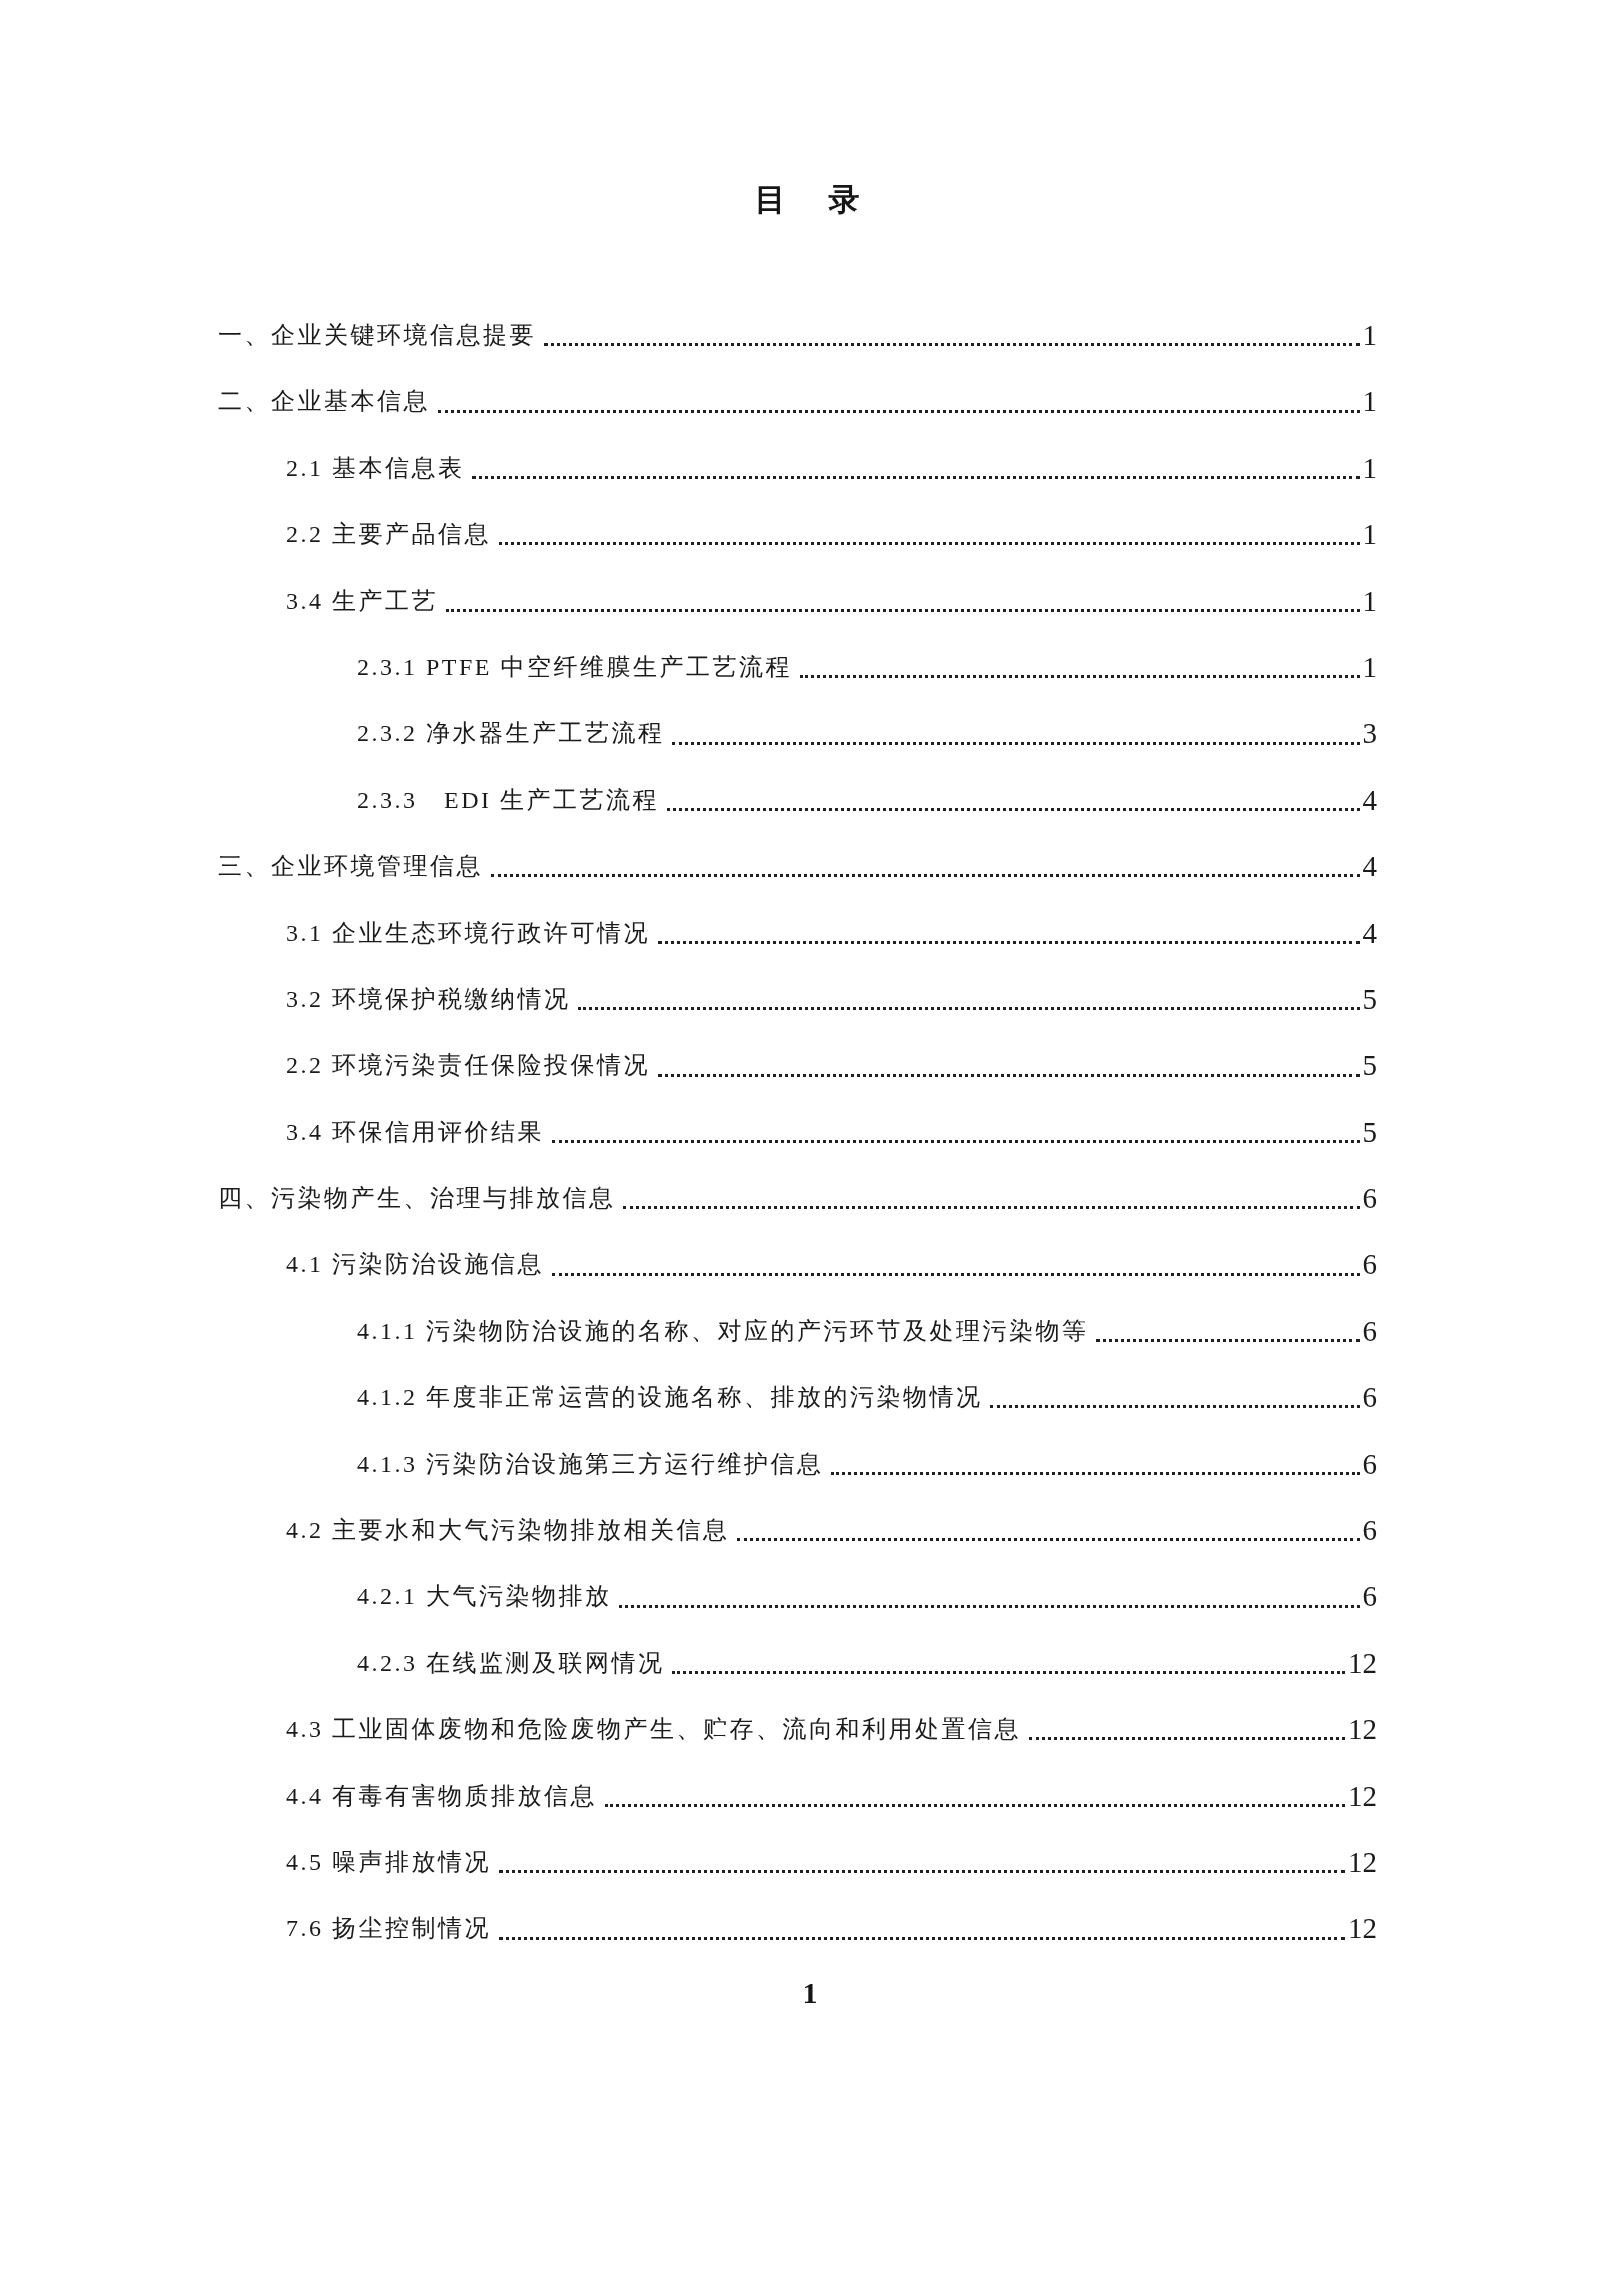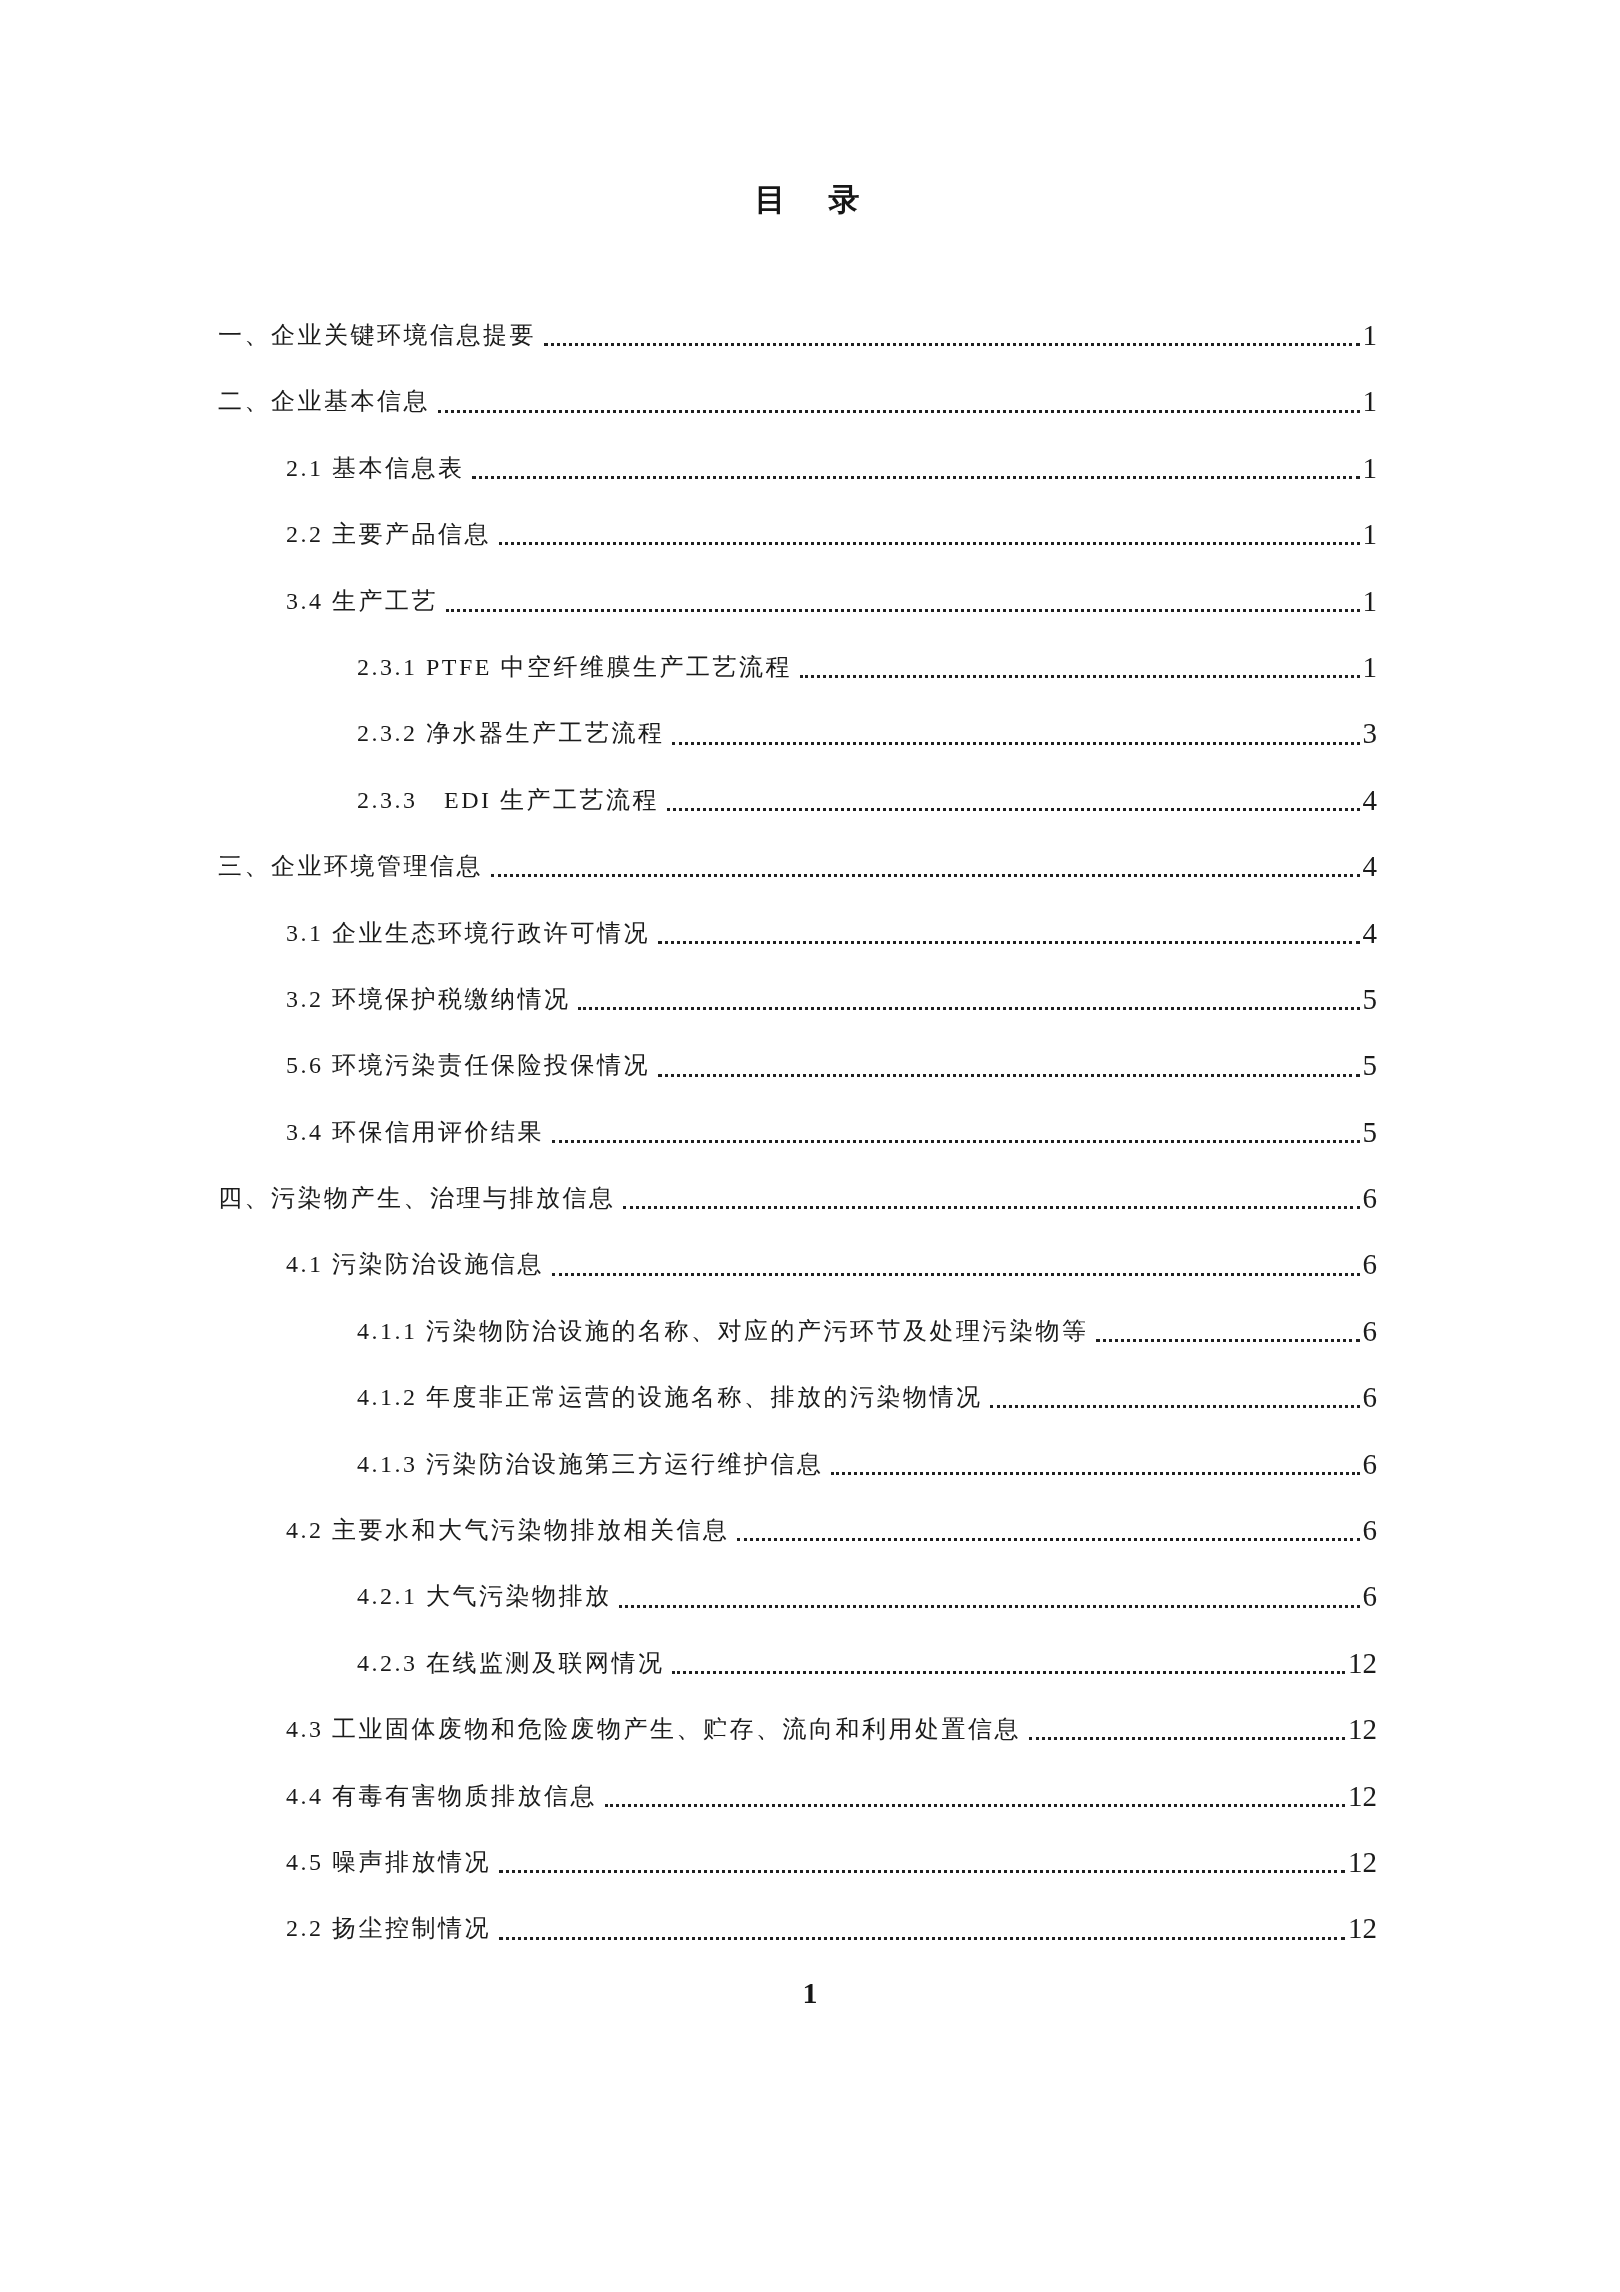"5.6 环境污染责任保险投保情况" span.toc-label { text: 5.6 -> 2.2 }
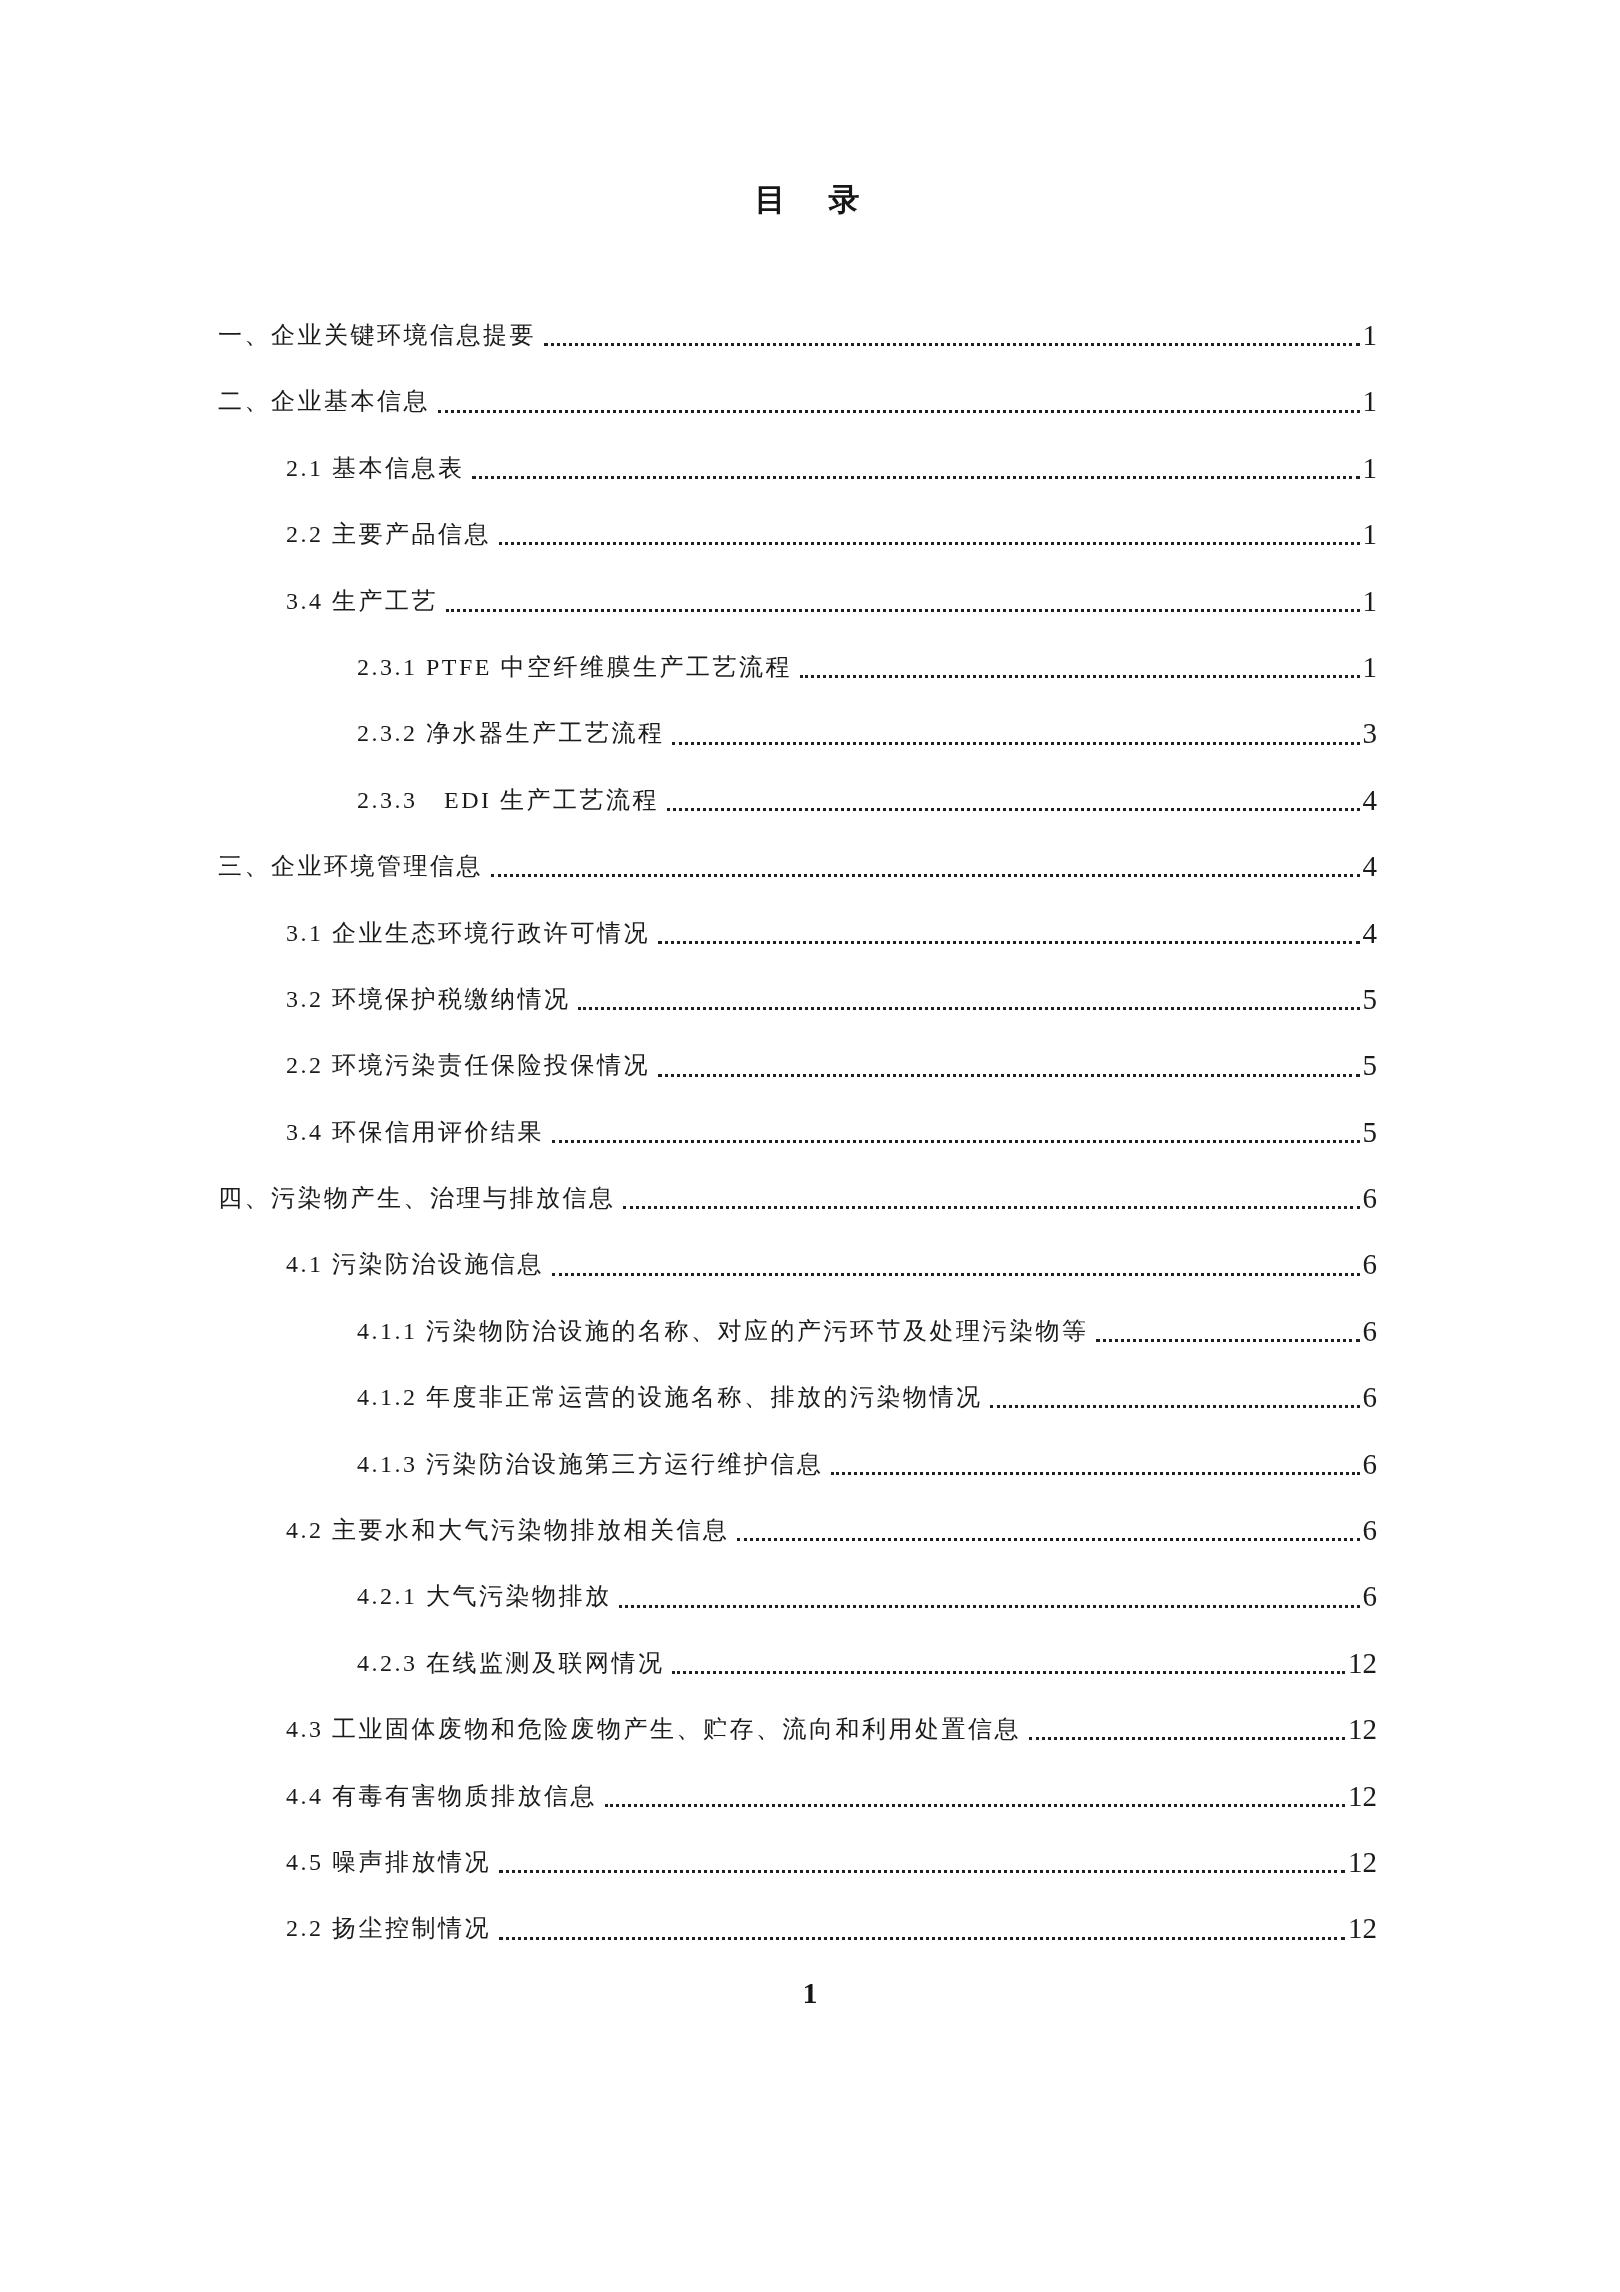"2.2 扬尘控制情况" span.toc-label { text: 2.2 -> 7.6 }
